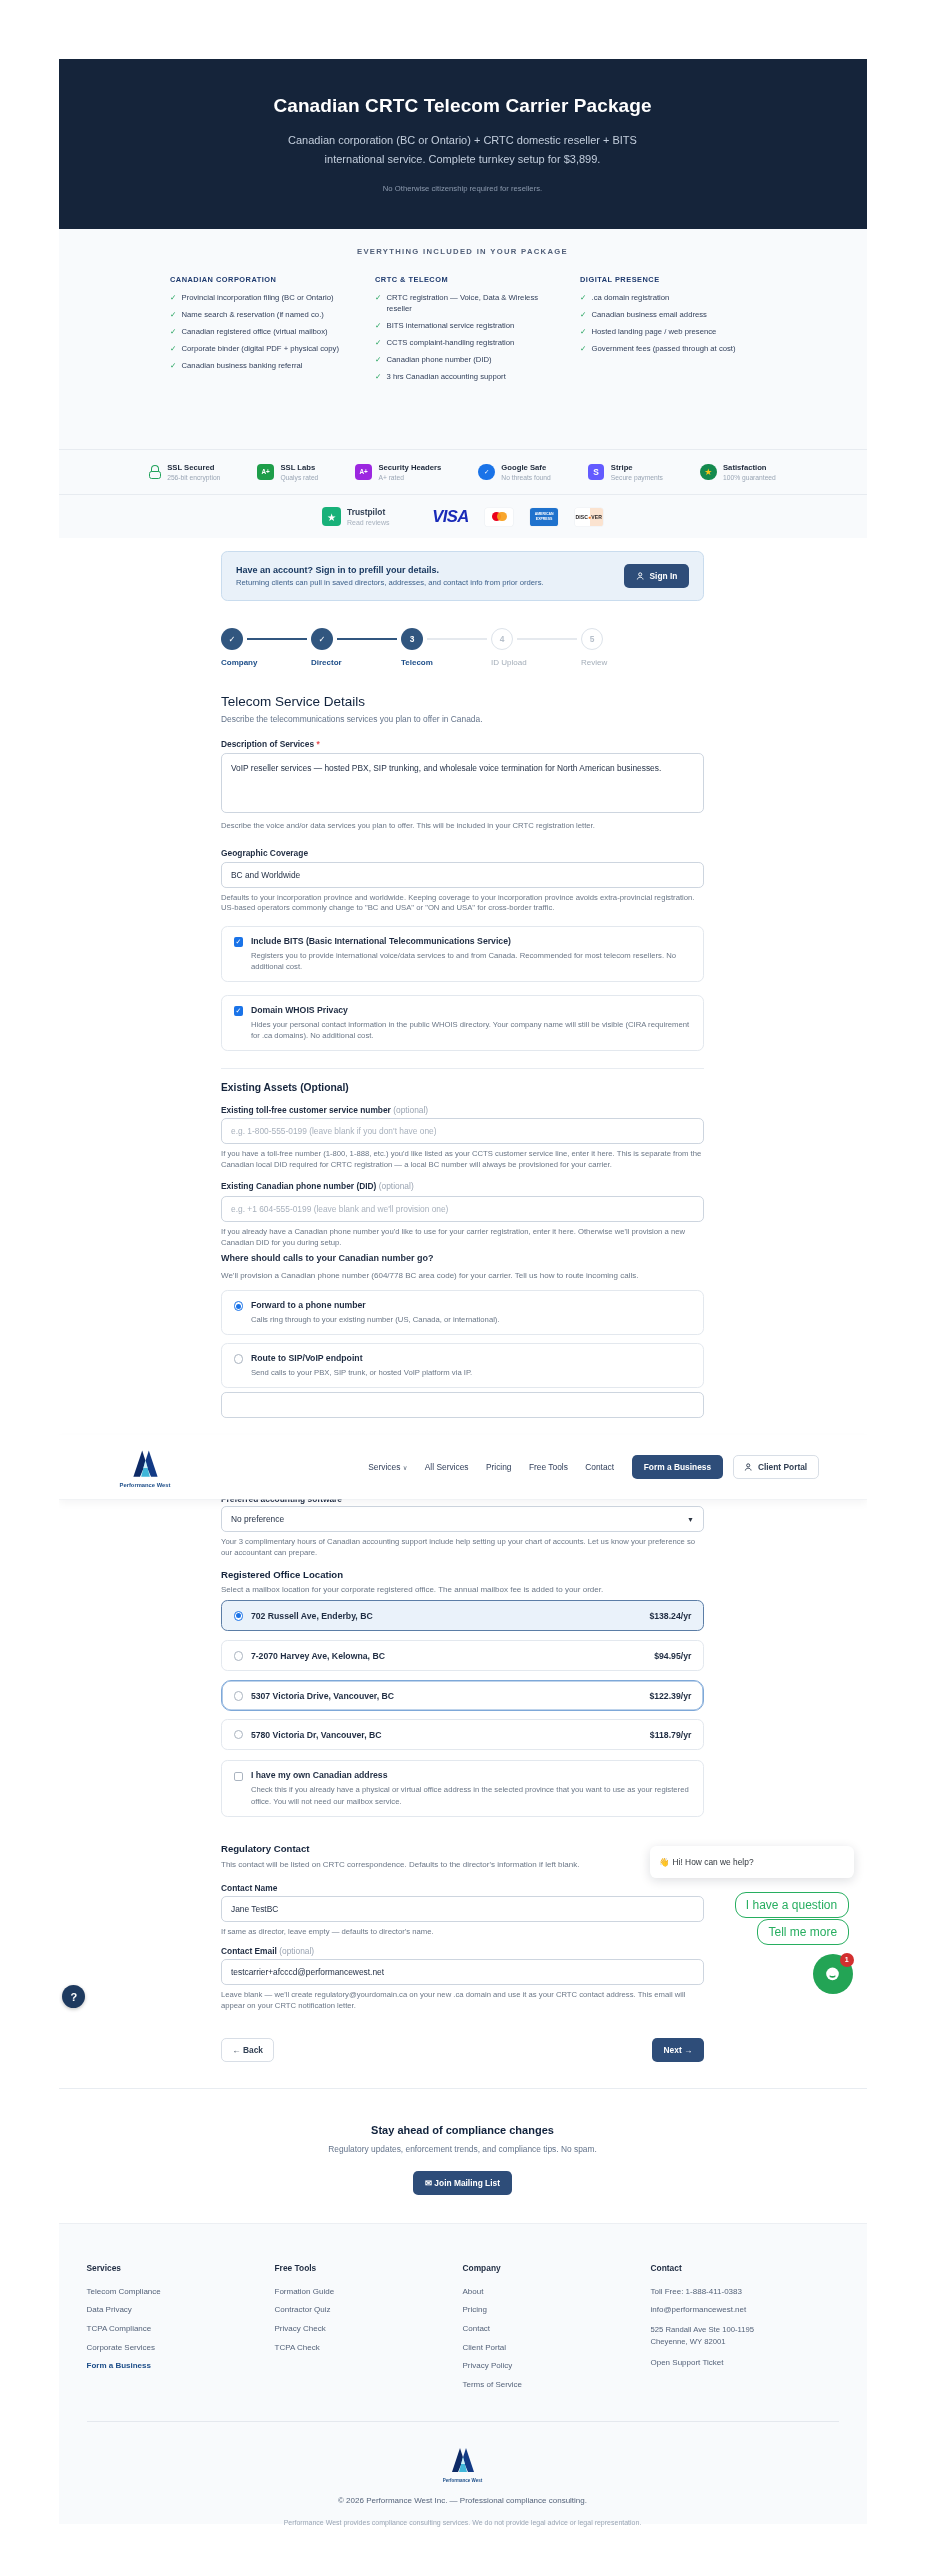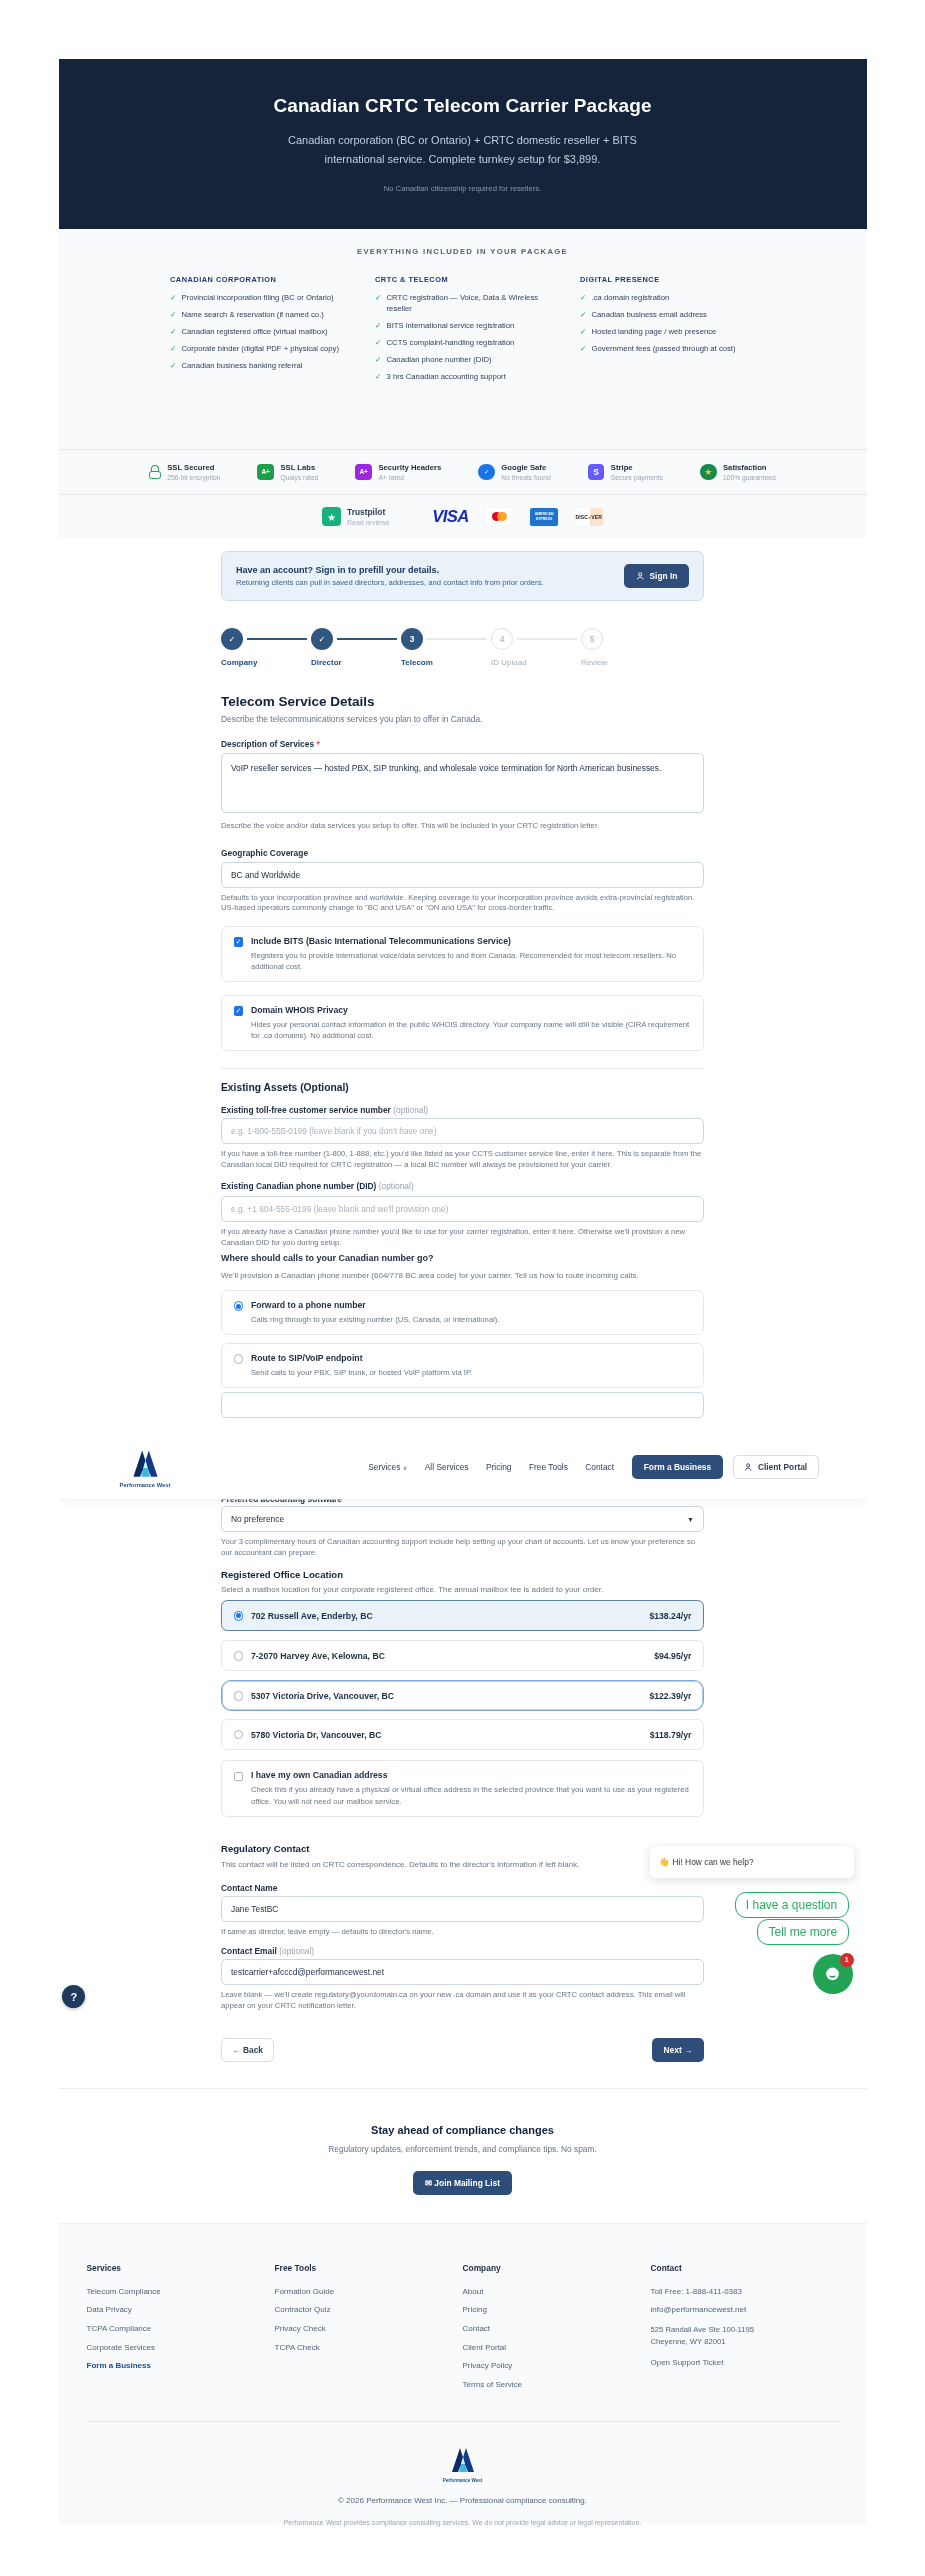"No Canadian citizenship required for" div.note { text: Canadian -> Otherwise }
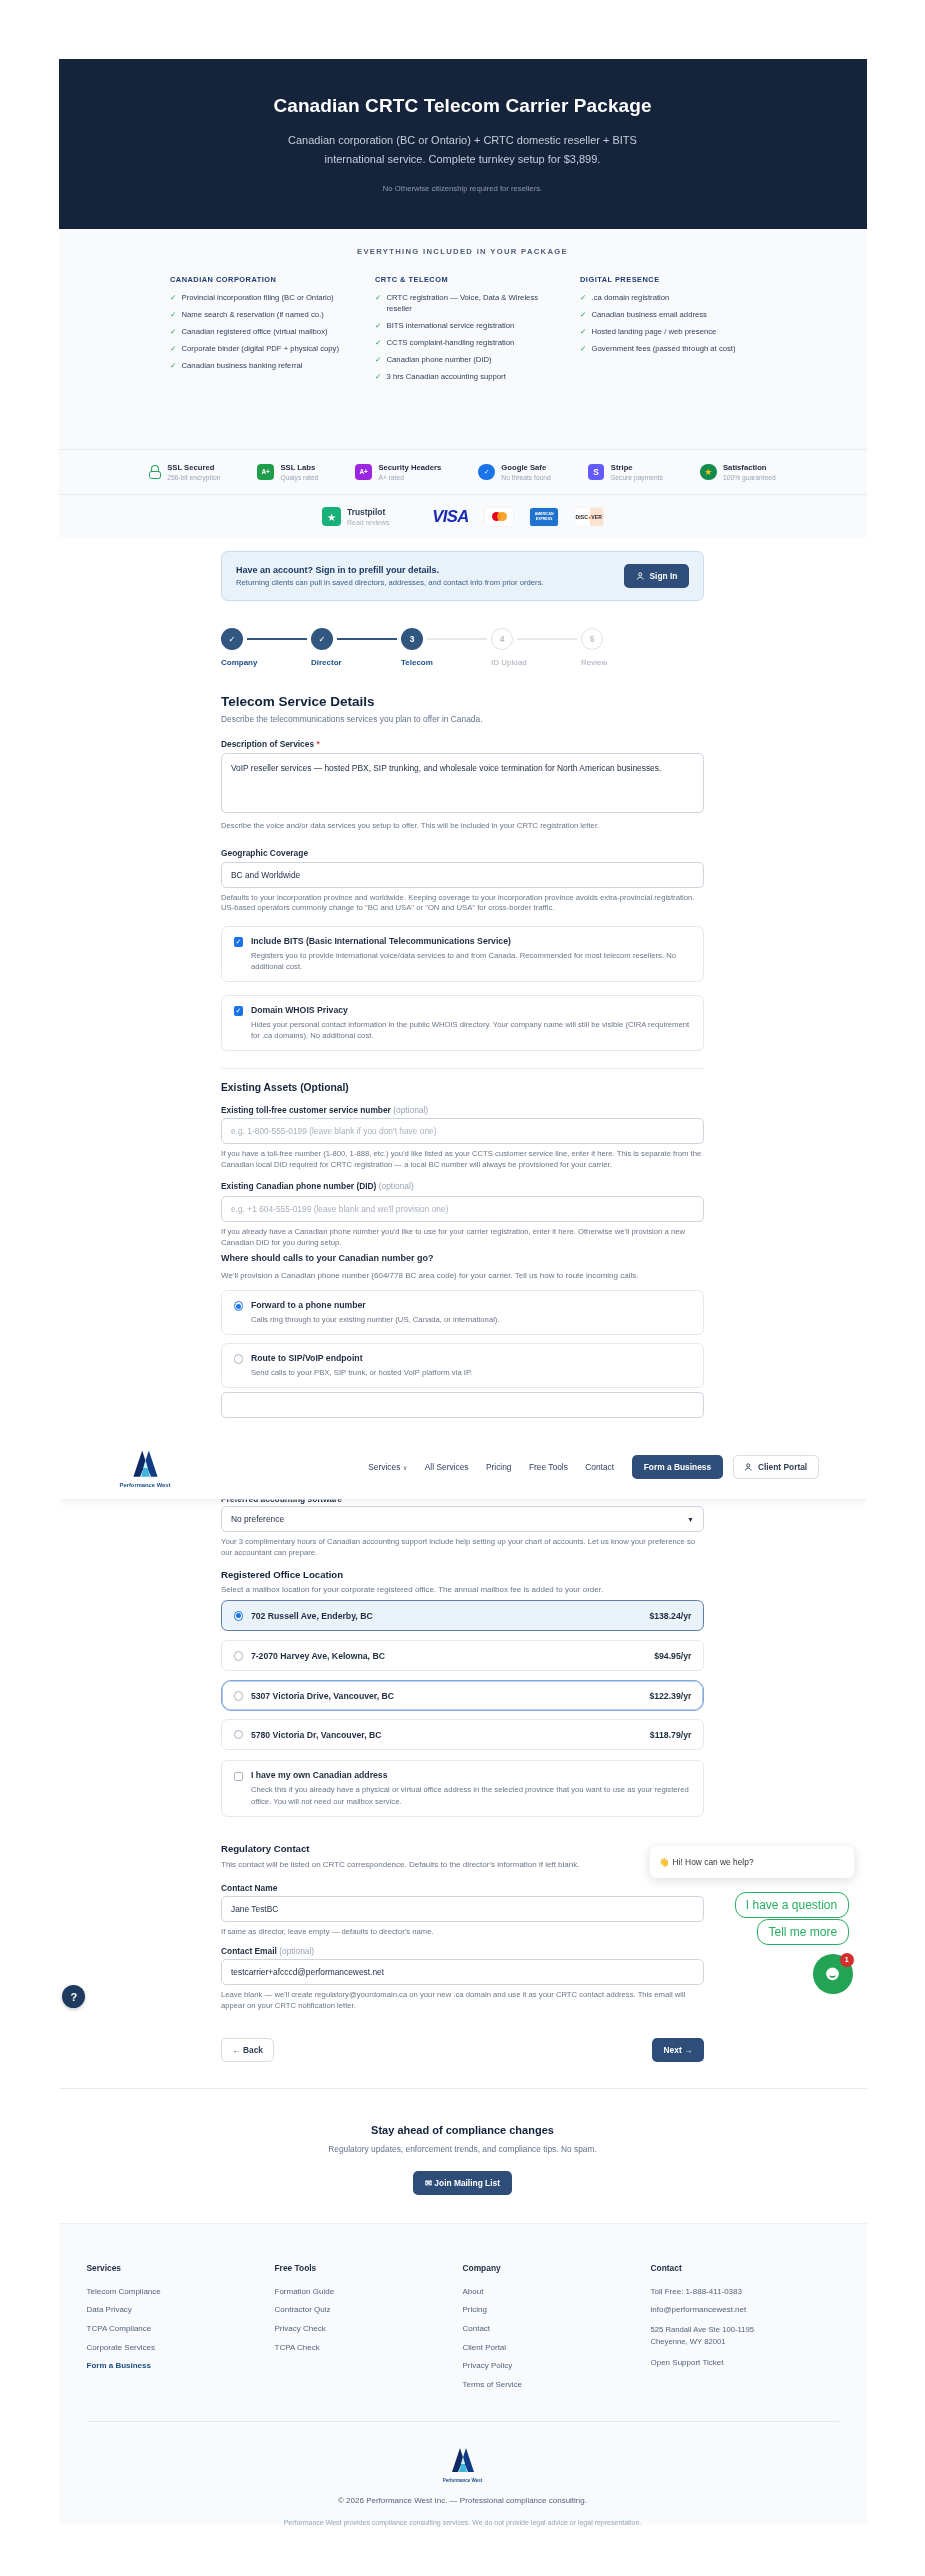"Telecom Service Details" .h2 { font-weight: bold -> normal }
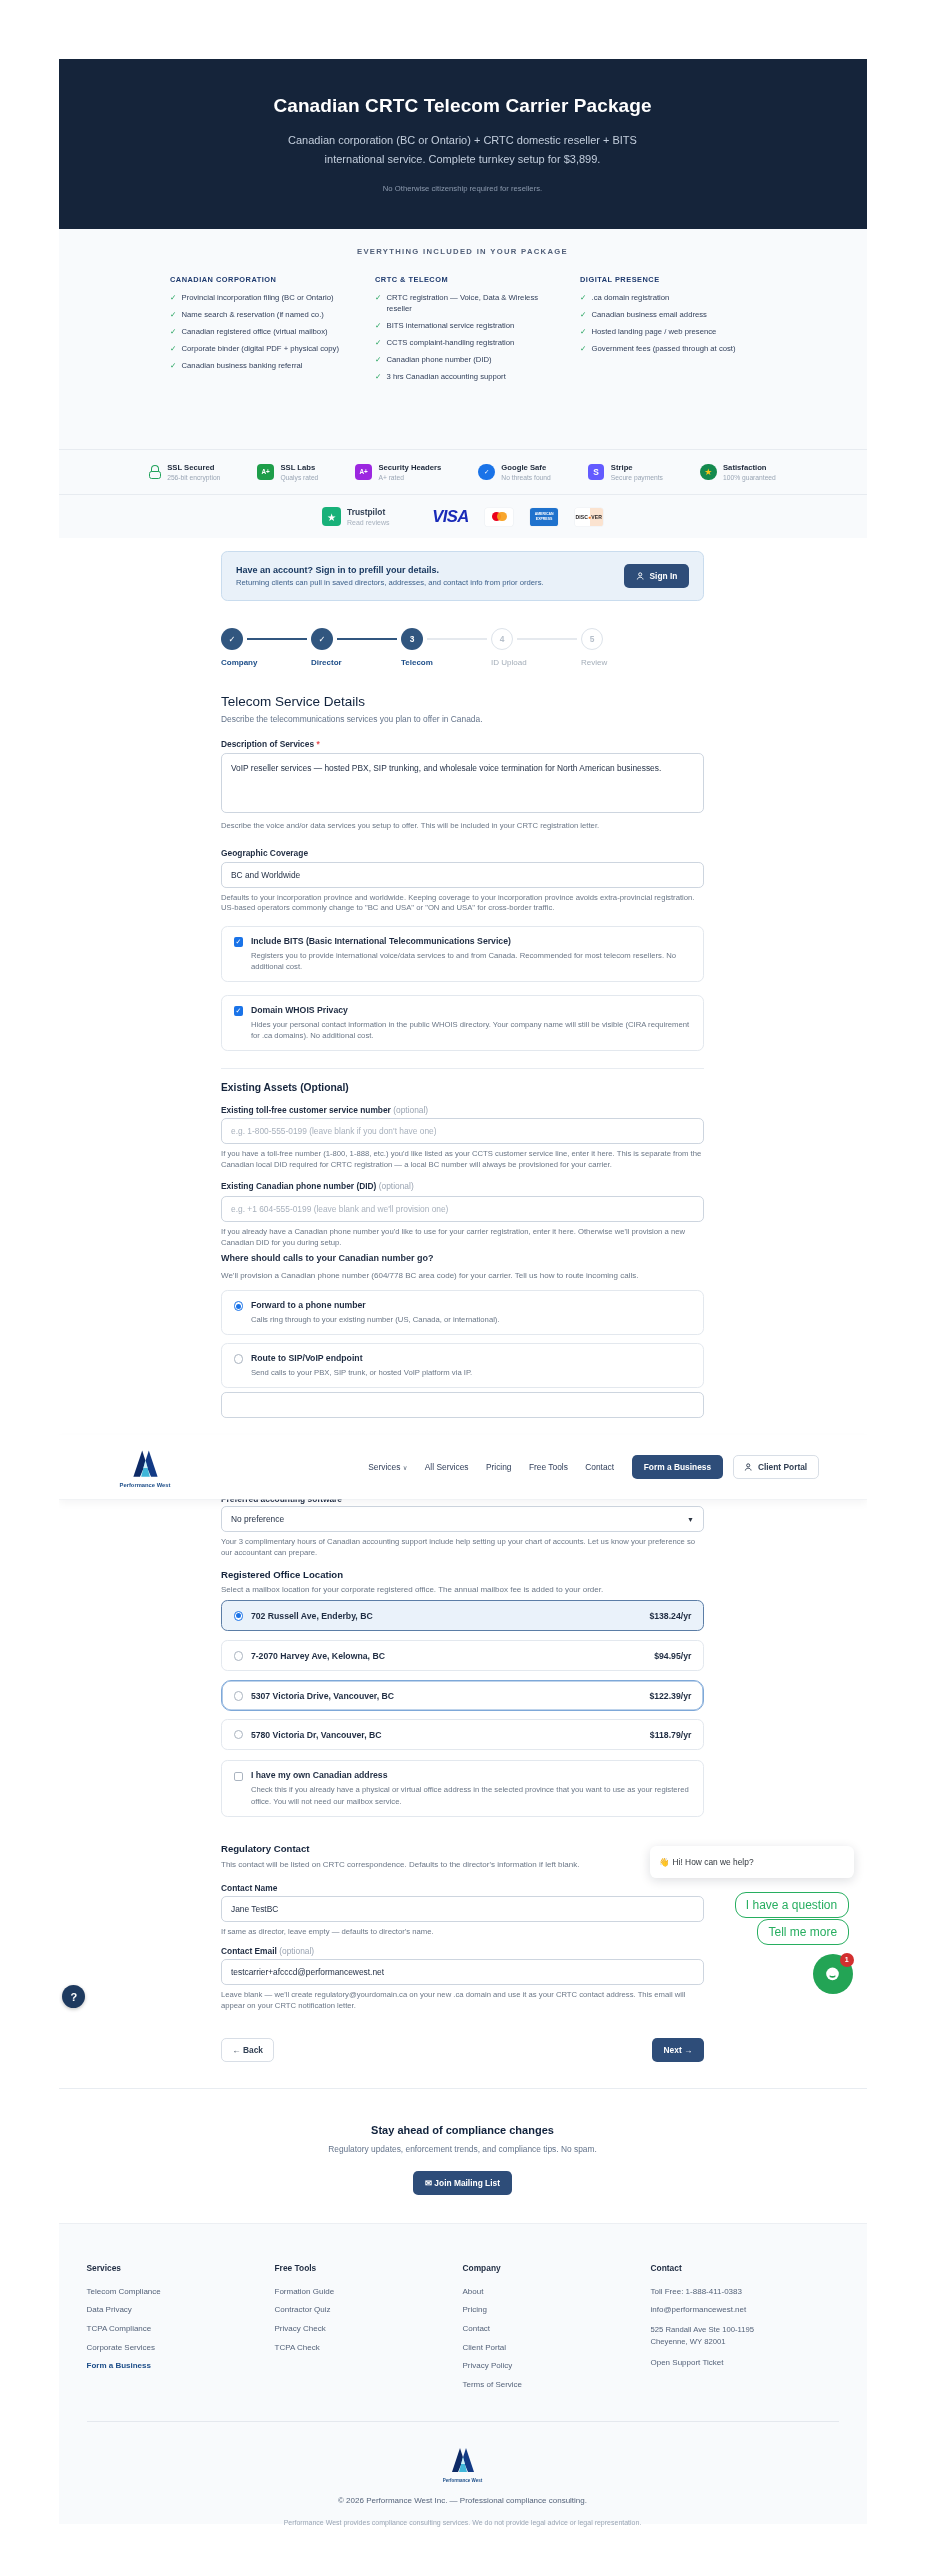"Describe the voice and/or data" div.help { text: setup -> plan }
